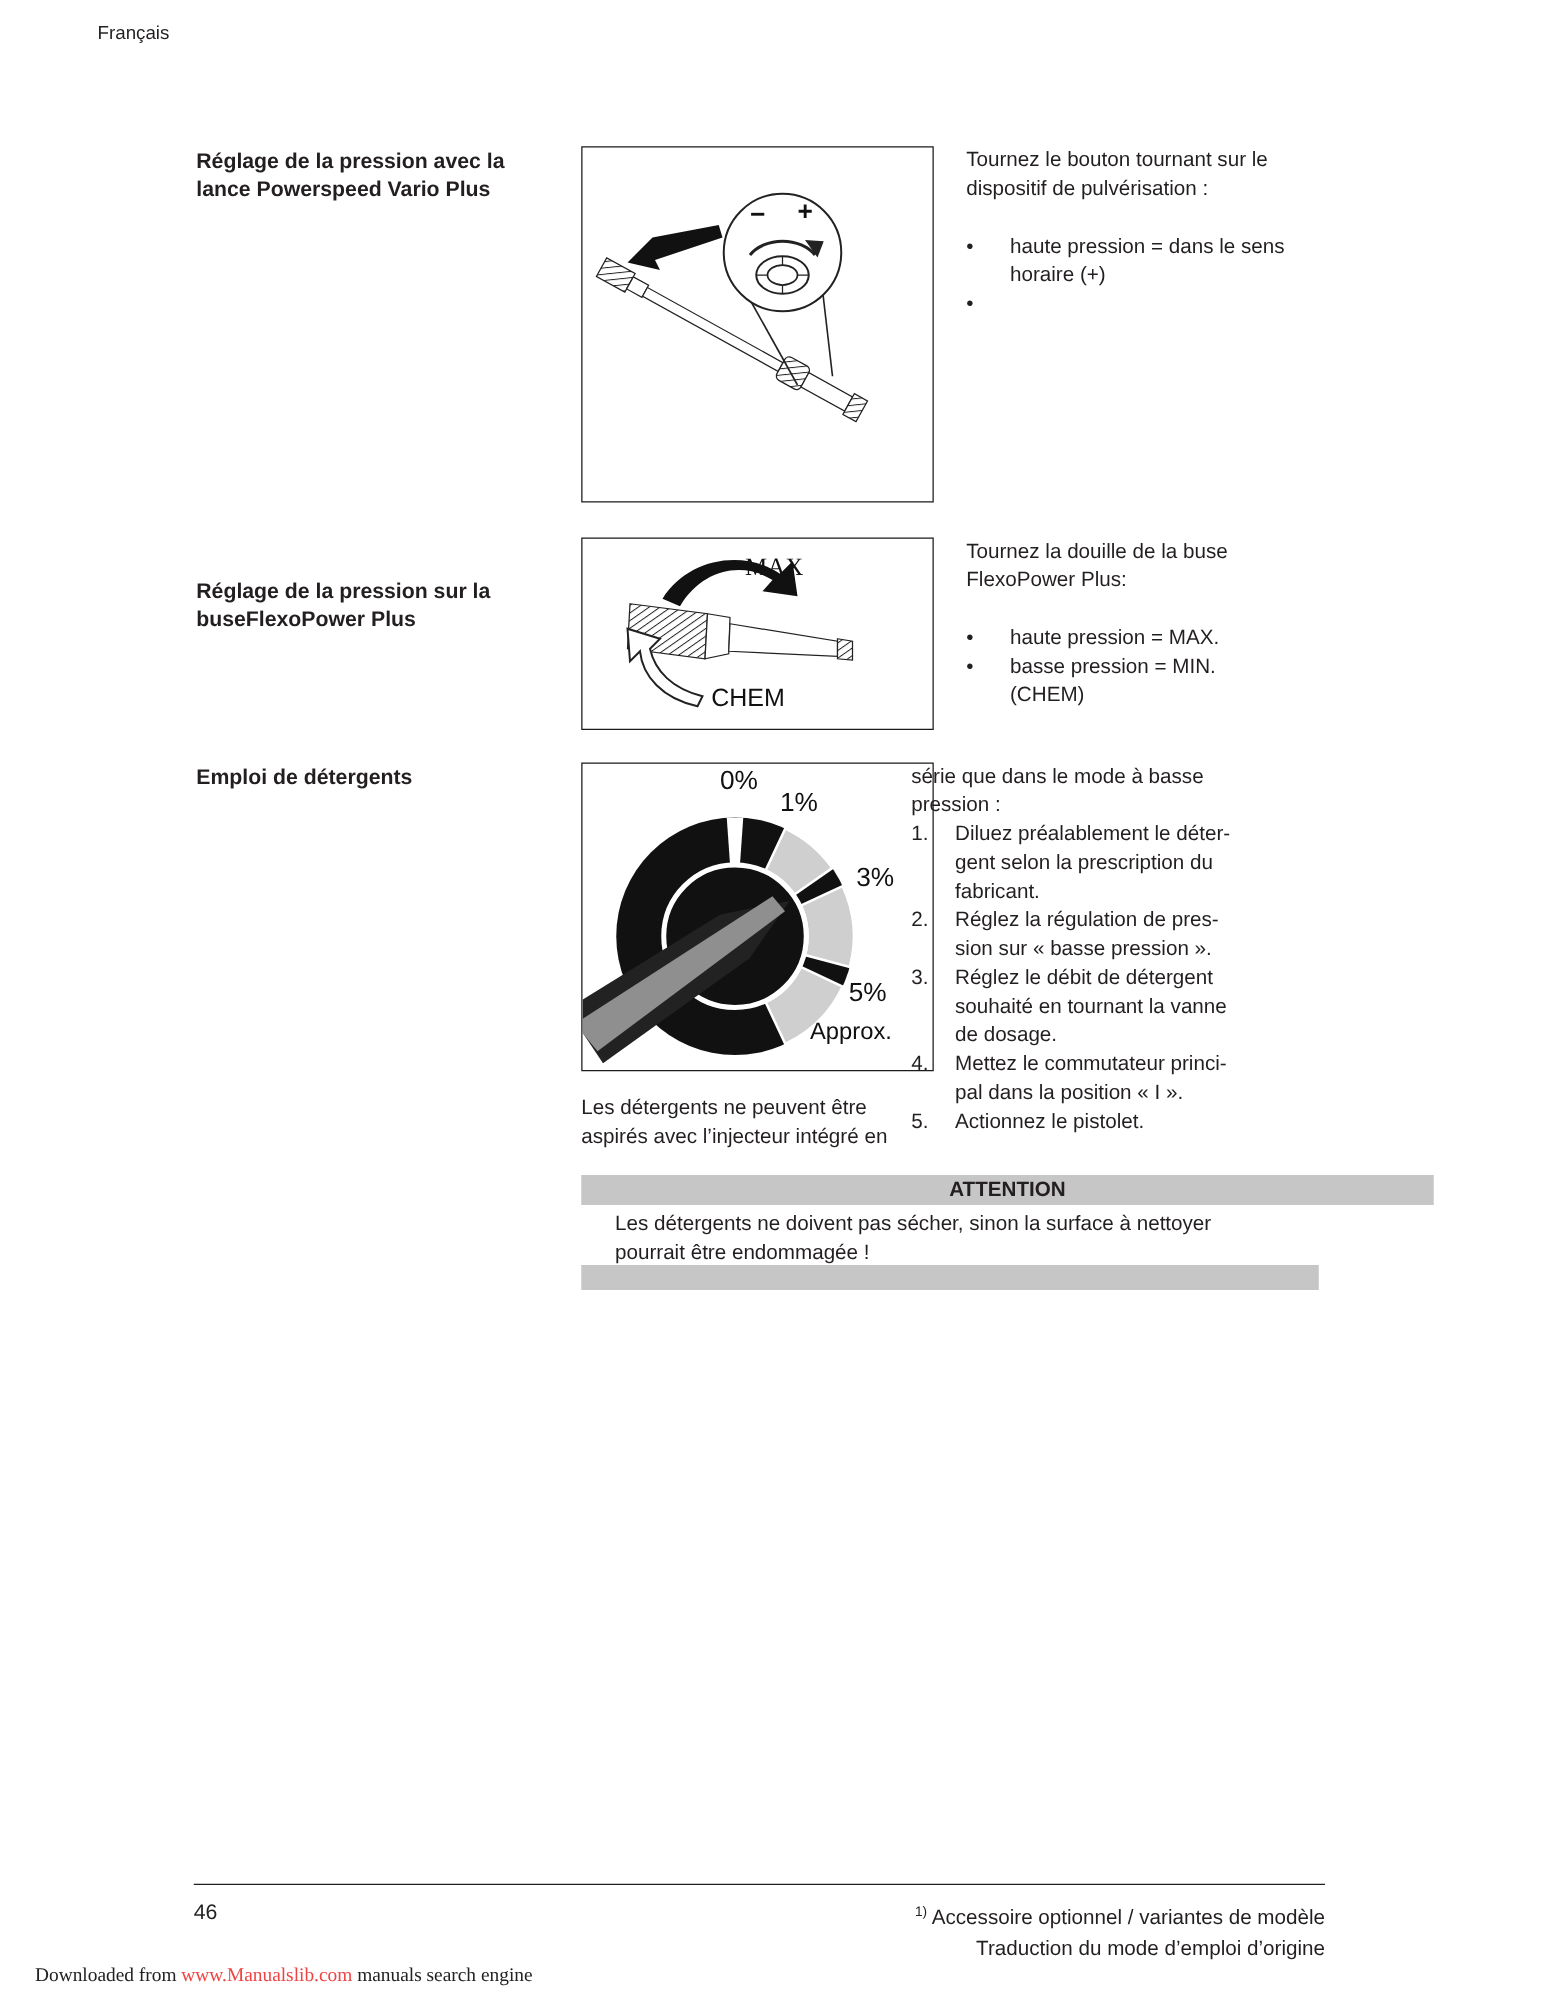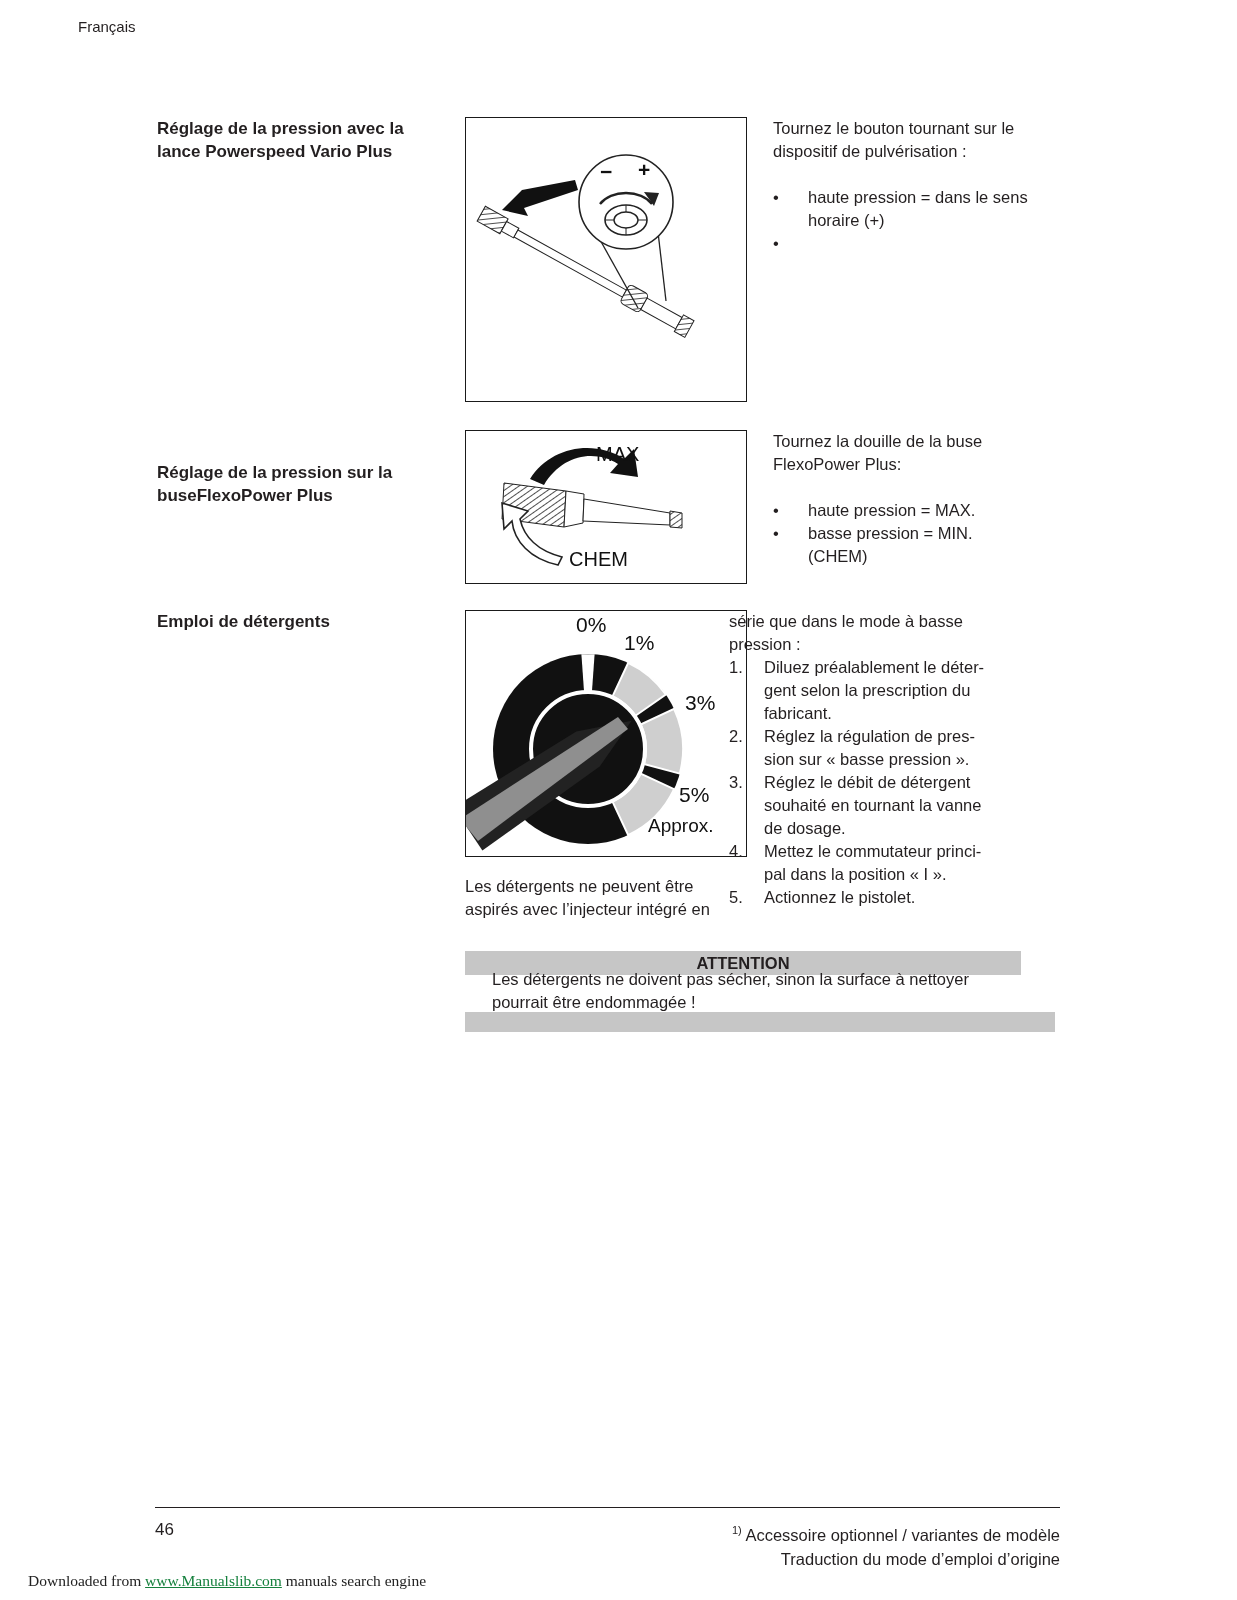"MAX" span.figlabel { font-family: none -> Liberation Serif, serif }
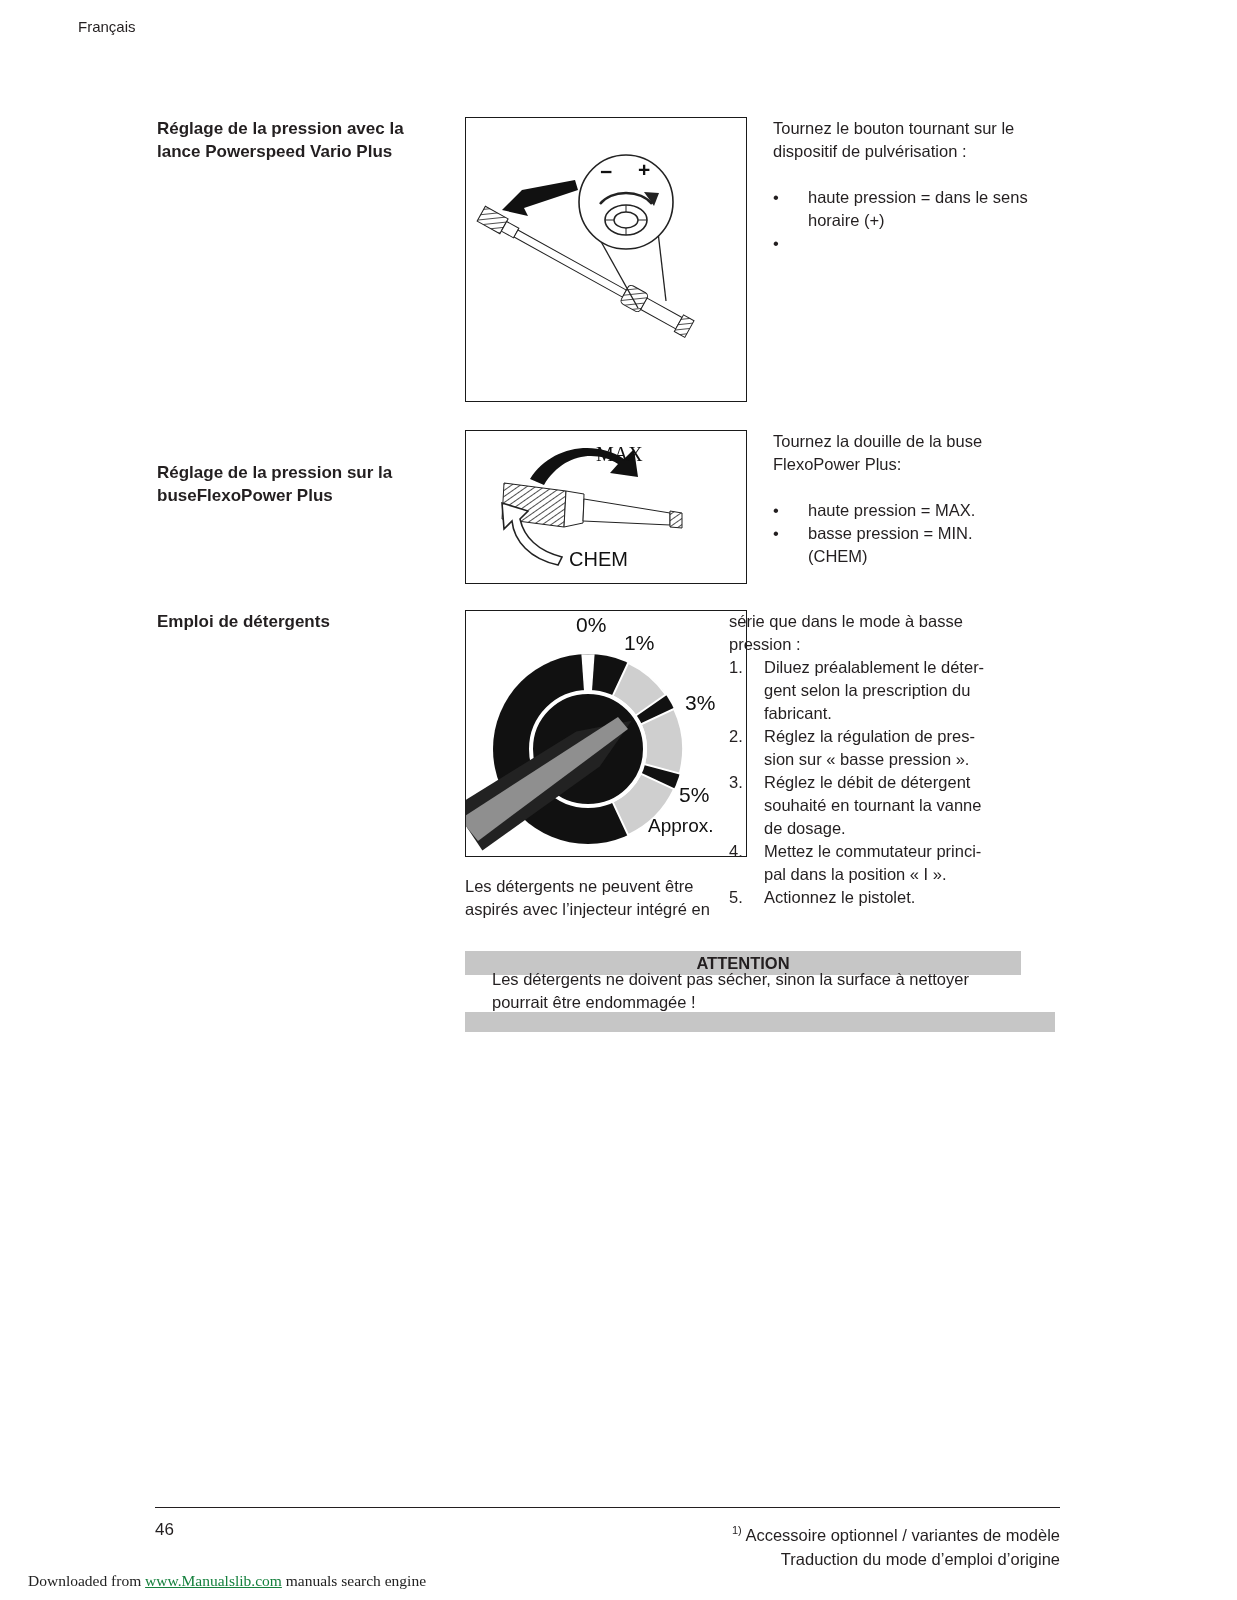"ATTENTION" div.abs { margin-top: 11px -> none; width: 556px -> 682px }
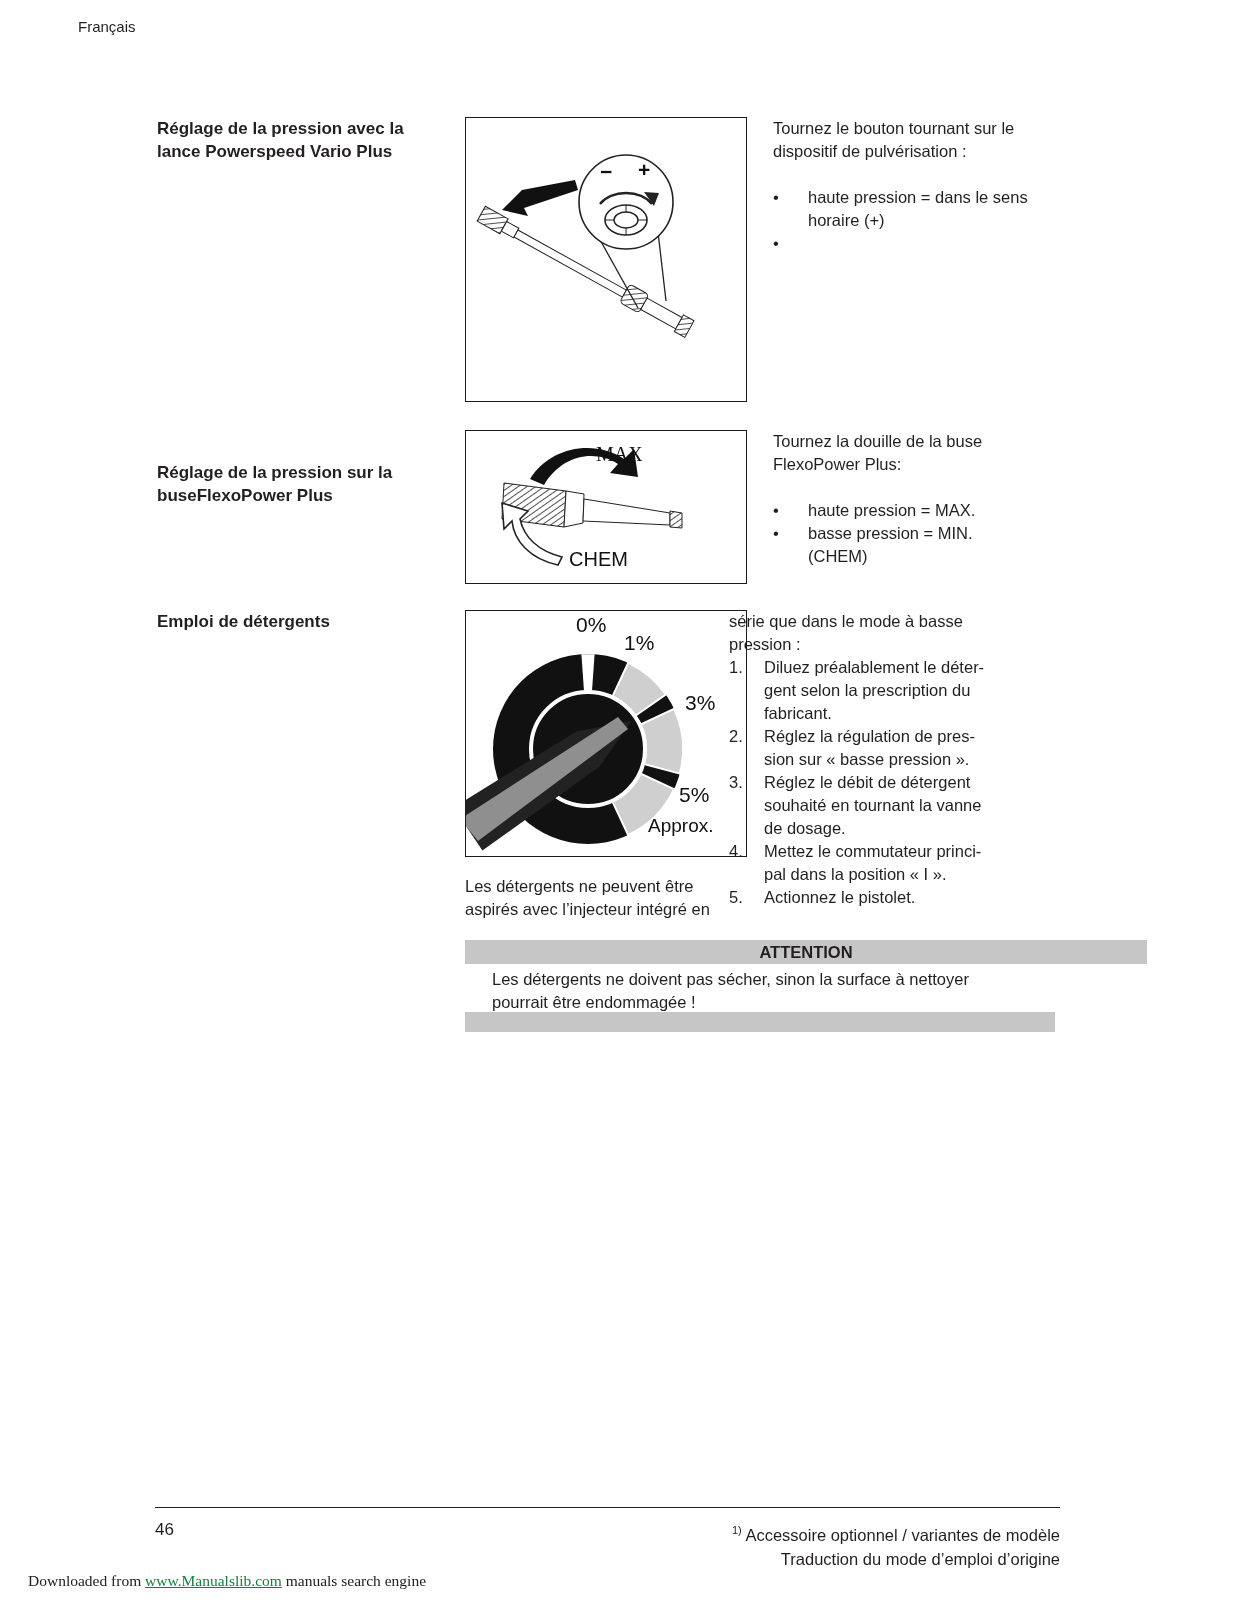"www.Manualslib.com" .watermark a { color: #15803d -> #ef4444; text-decoration: underline -> none }
